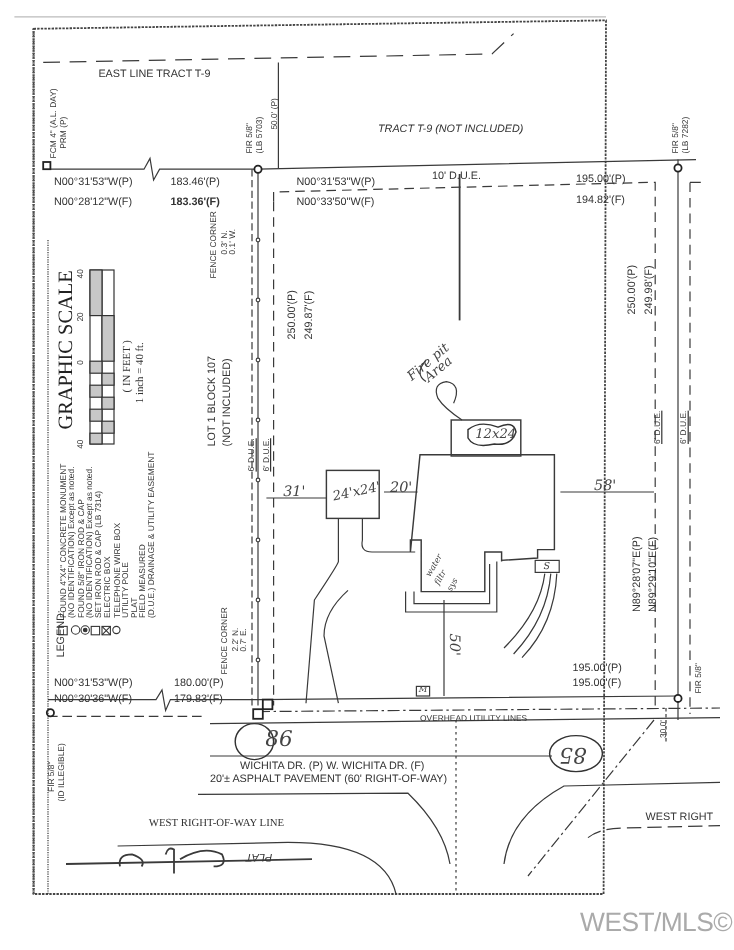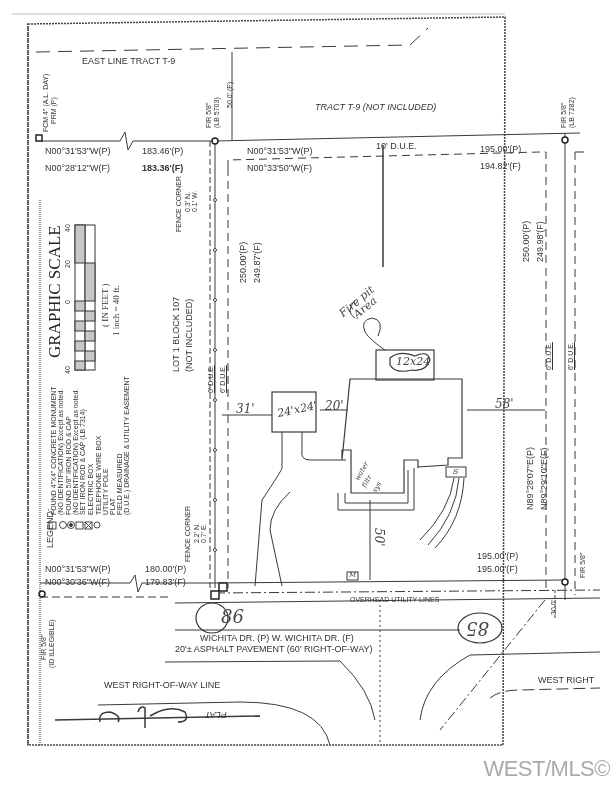"10' D.U.E." div.t { left: 376px -> 360px }
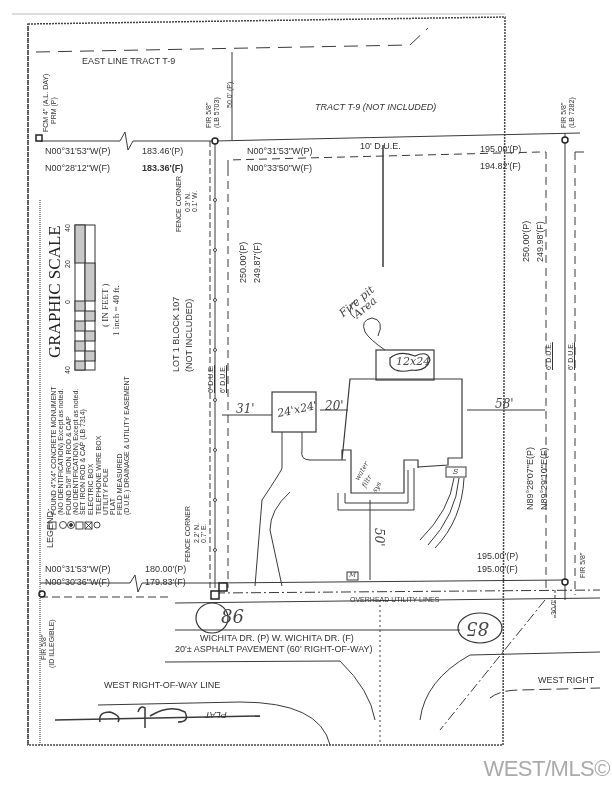"WEST RIGHT-OF-WAY LINE" div.t { font-family: none -> Liberation Serif, serif; left: 104px -> 124px }
